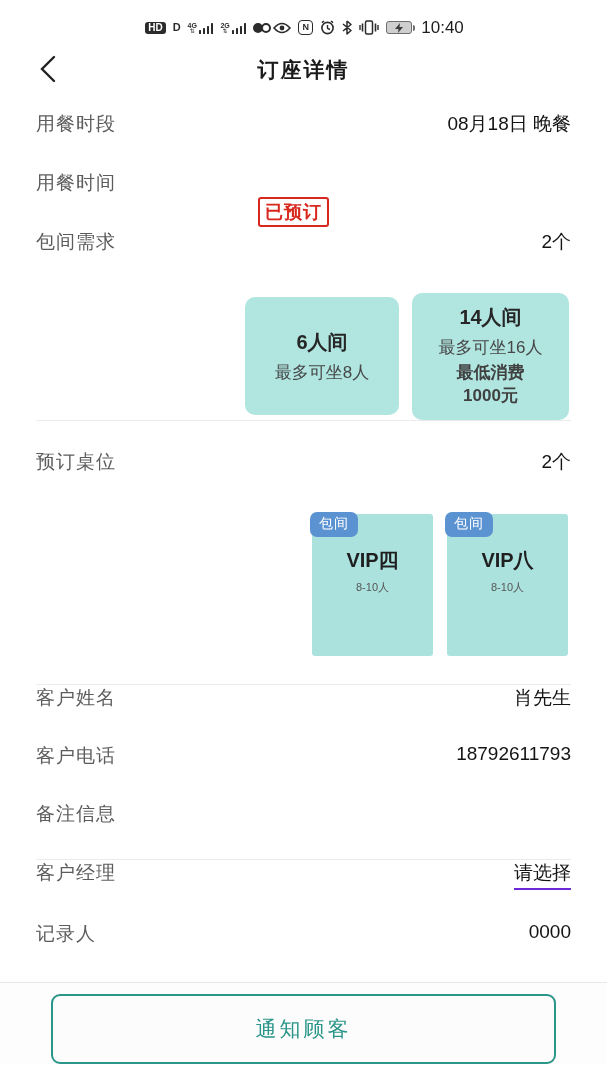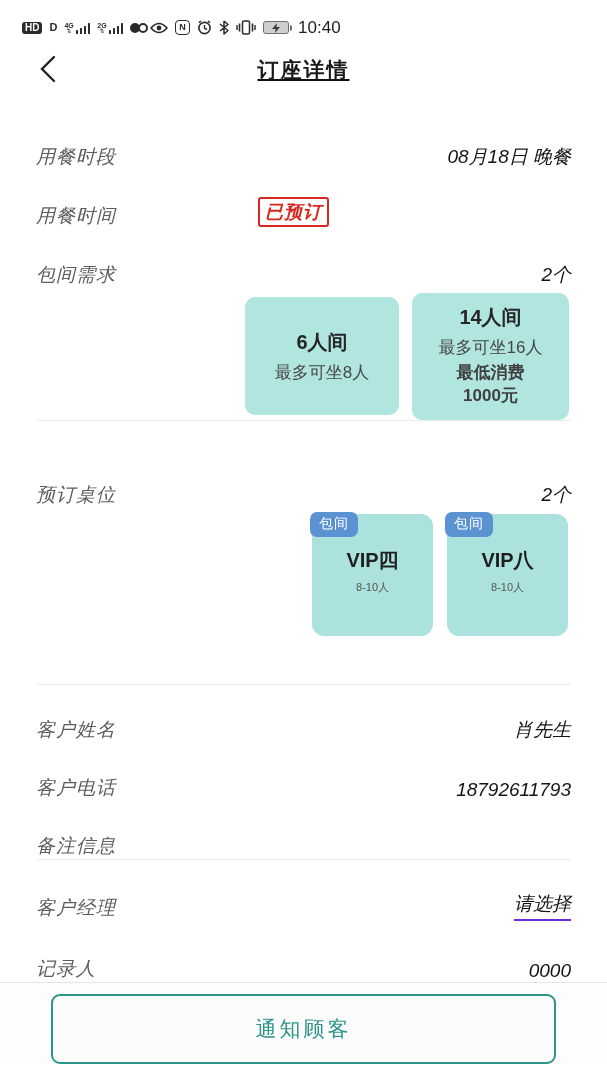"HD" .statusbar { justify-content: flex-start -> center }
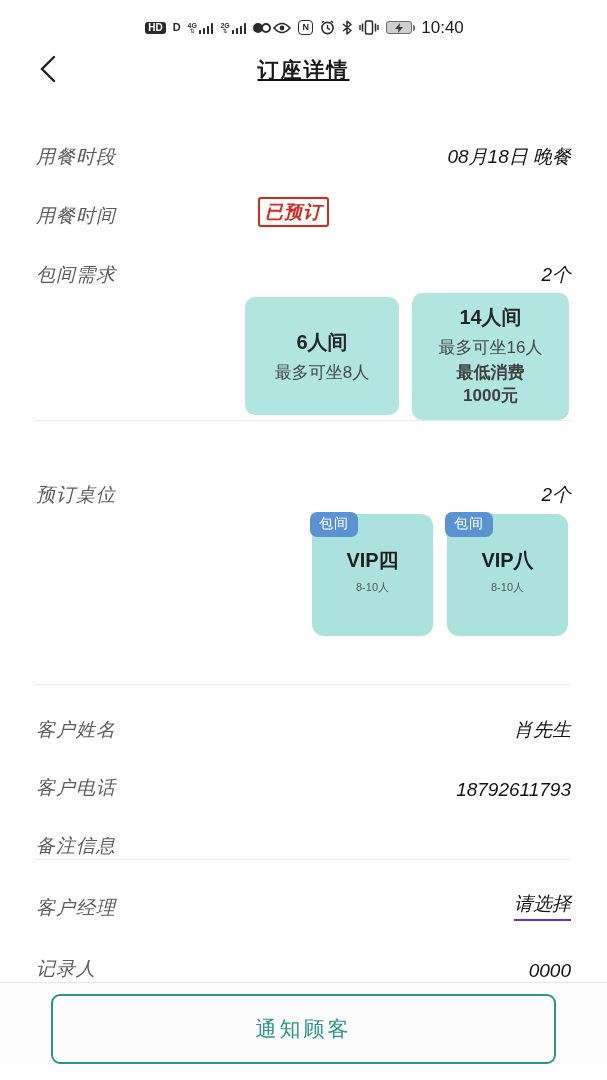"订座详情" .header { text-decoration: underline -> none }
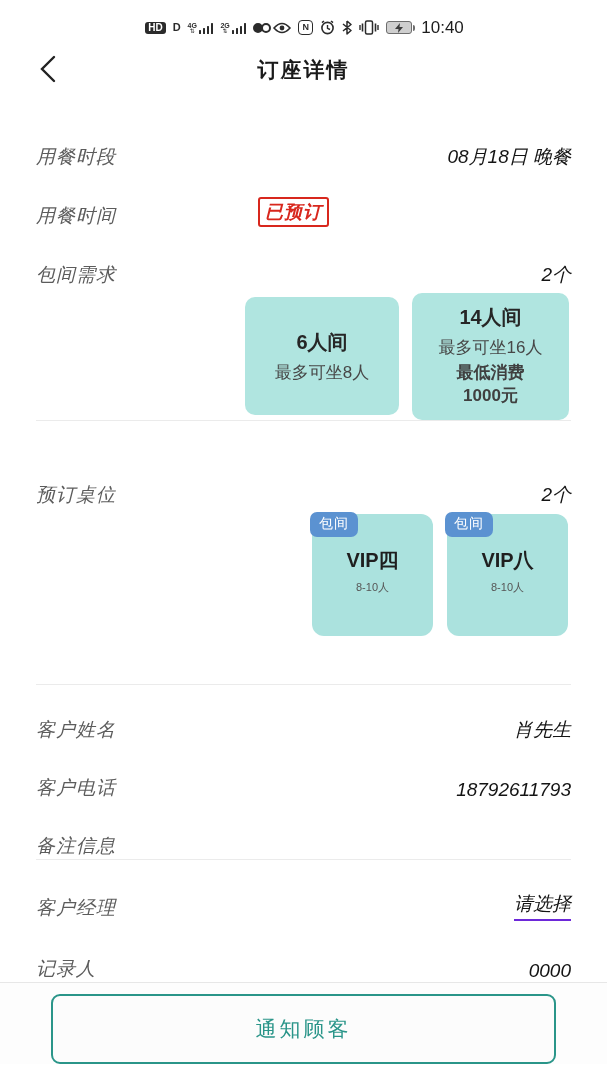"用餐时段" .field-row { align-items: flex-end -> flex-start; font-style: italic -> none }
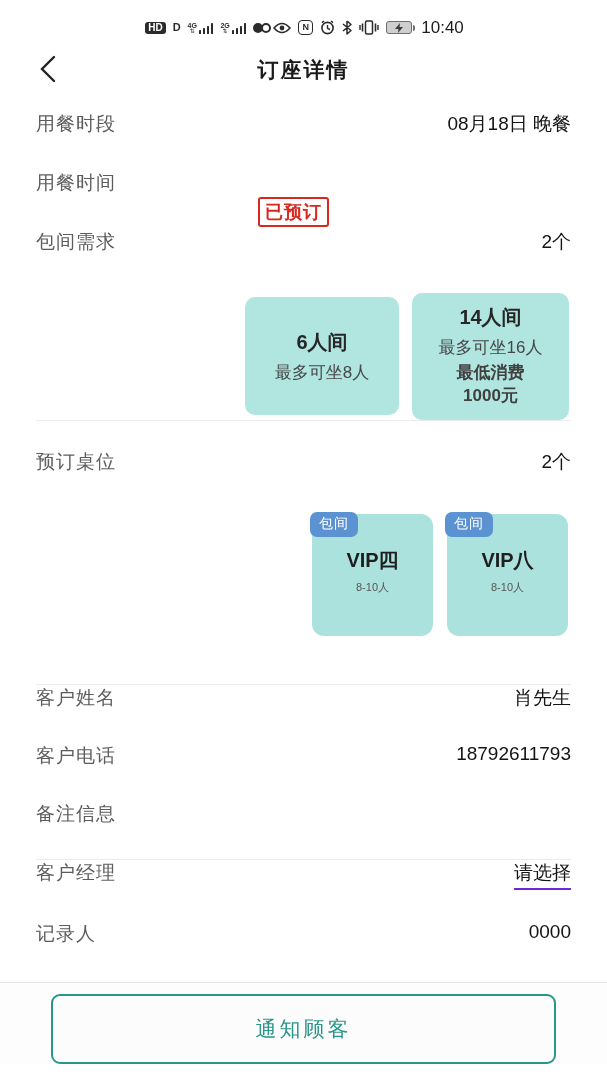"包间" .table-card { border-radius: 12px -> 3px; height: 122px -> 142px }
